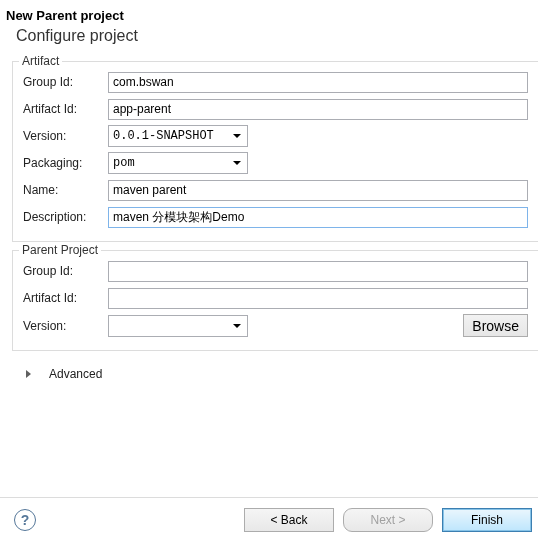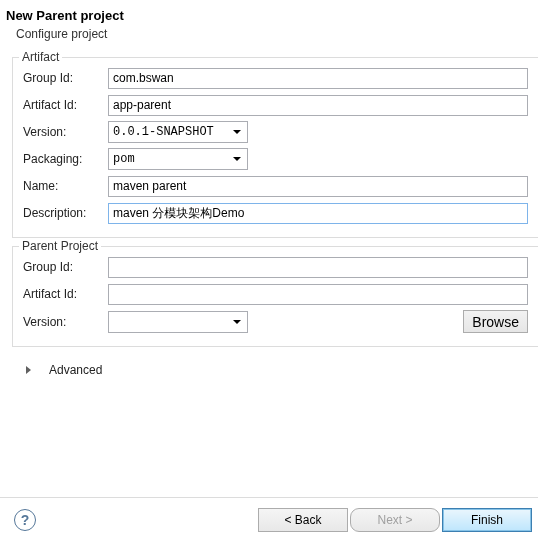"Configure project" .header .subtitle { font-size: 12px -> 16px }
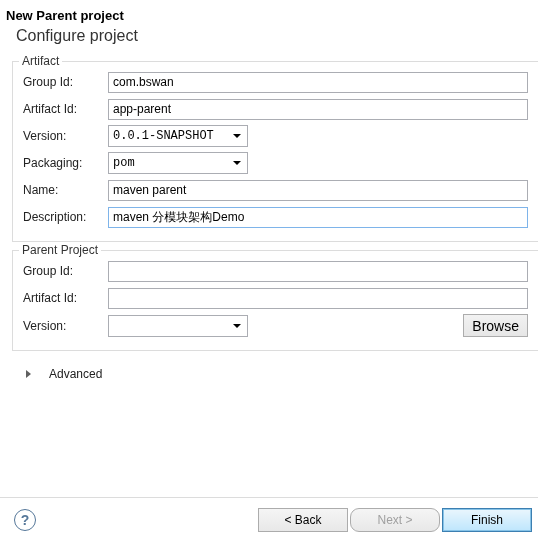"< Back" .footer-buttons { gap: 2px -> 9px }
